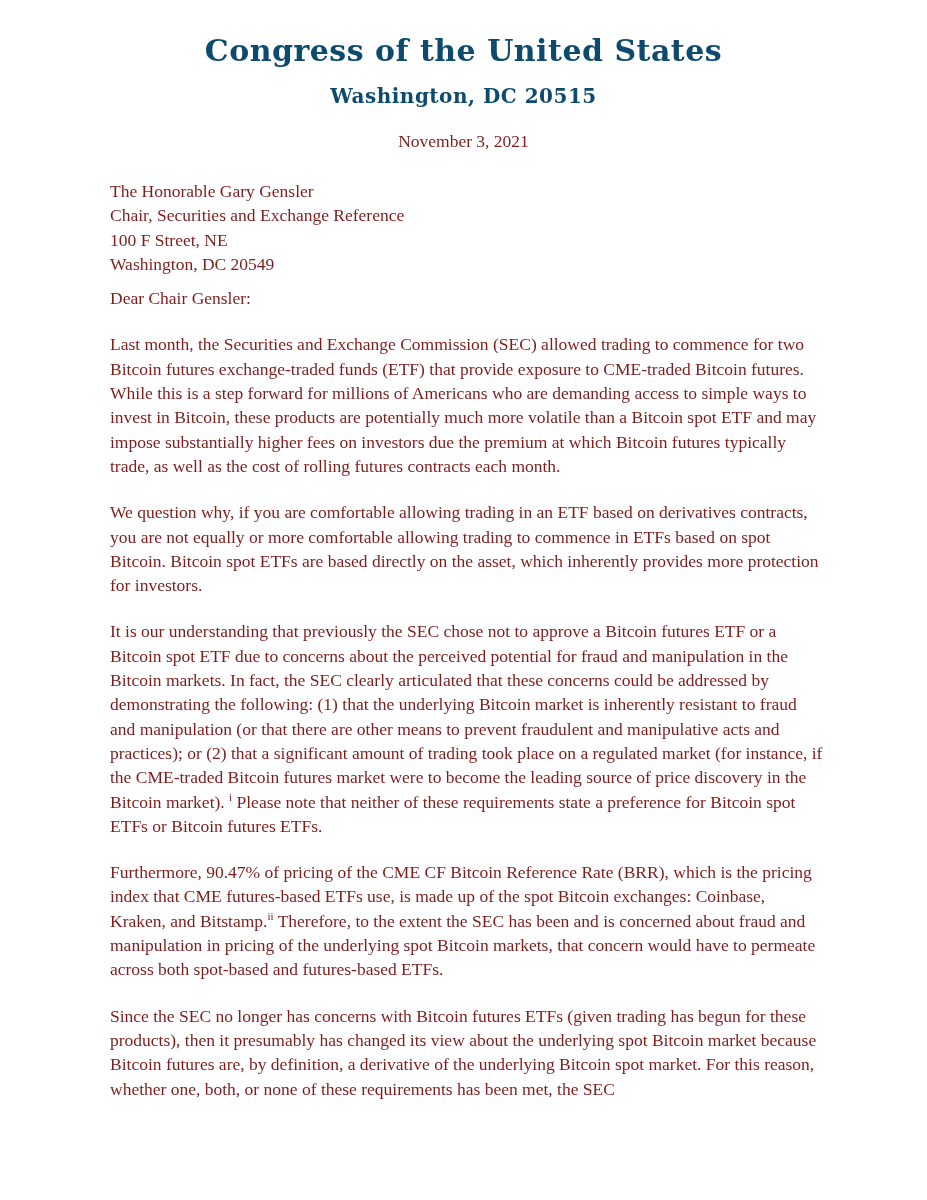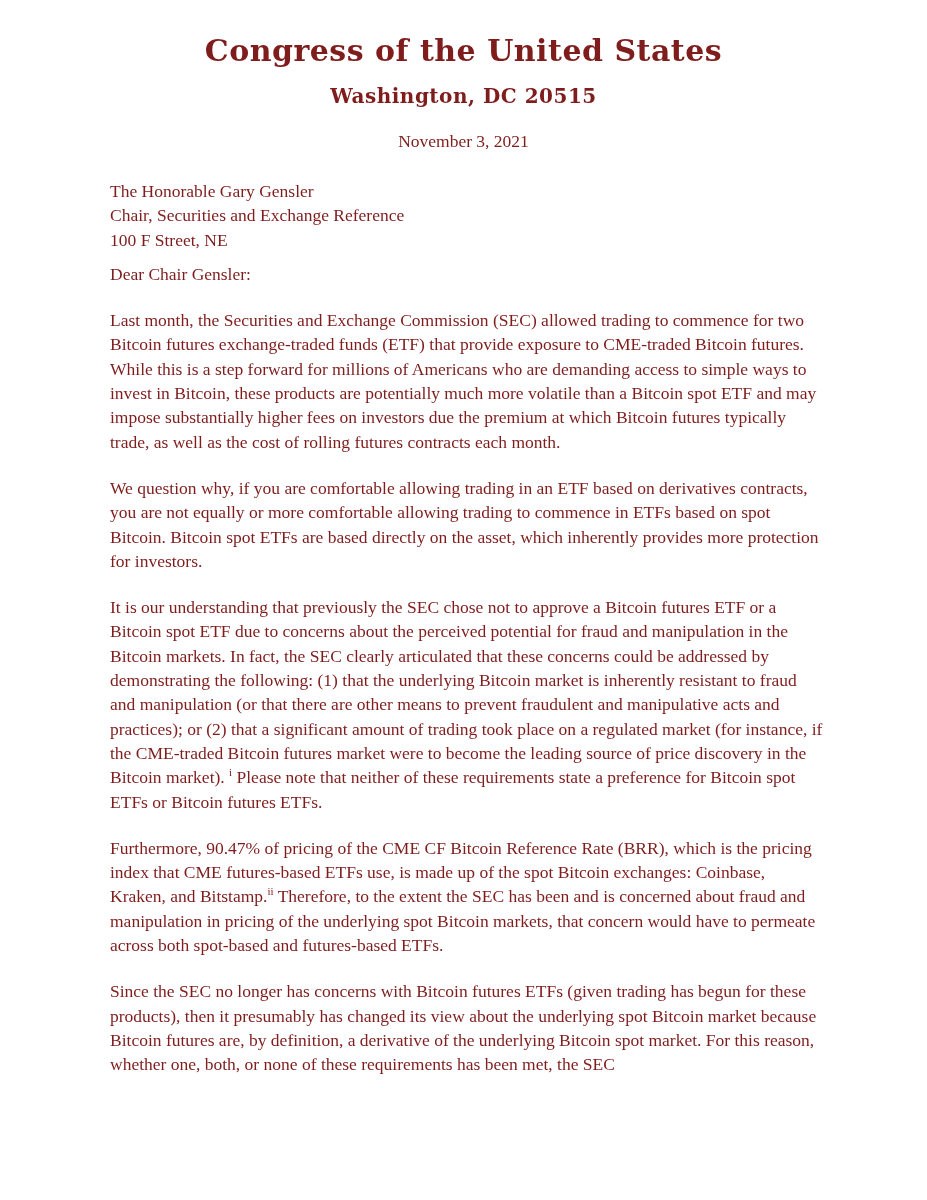"Congress of the United States" header.letterhead { color: #7f1d1d -> #0c4a6e }
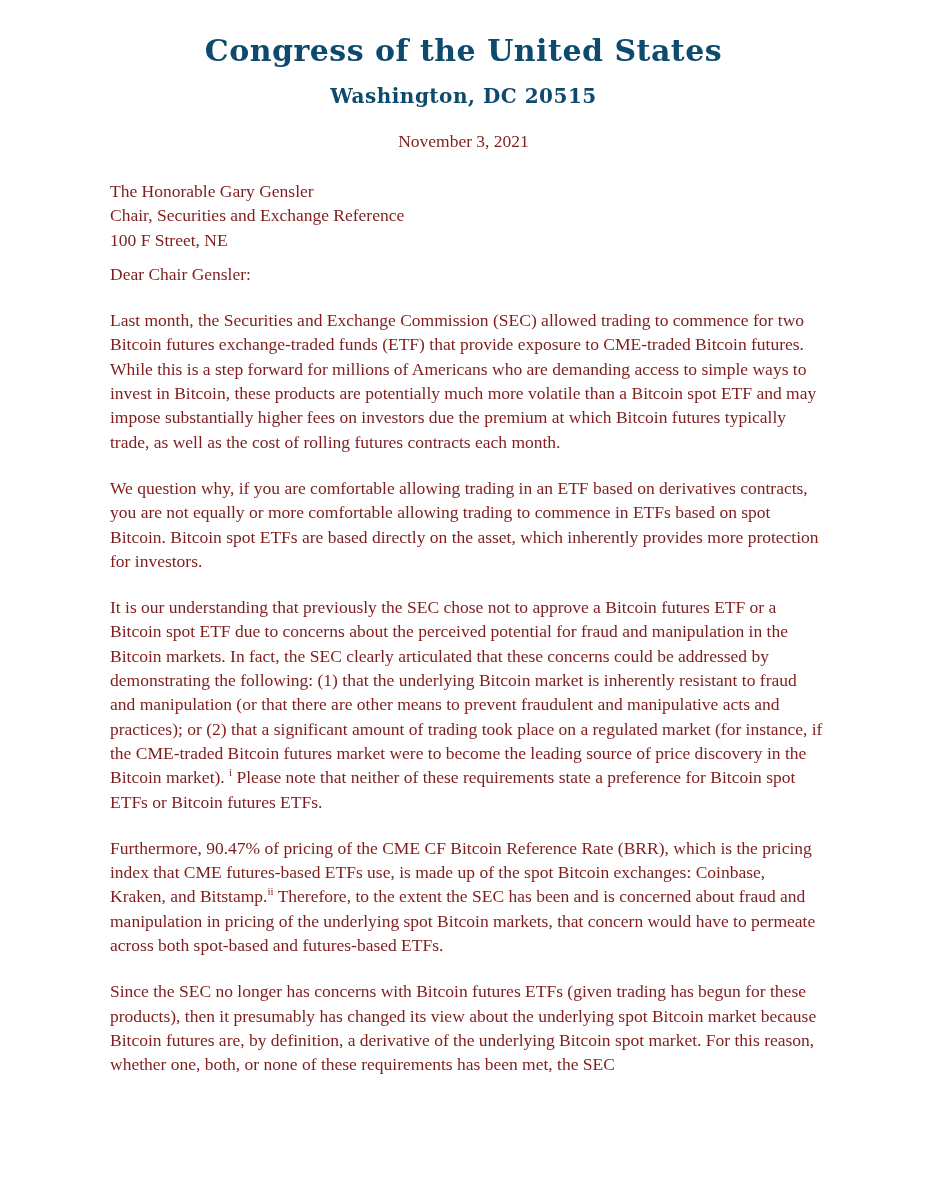"Washington, DC 20549" div { html: none -> <div>Washington, DC 20549</div> }
